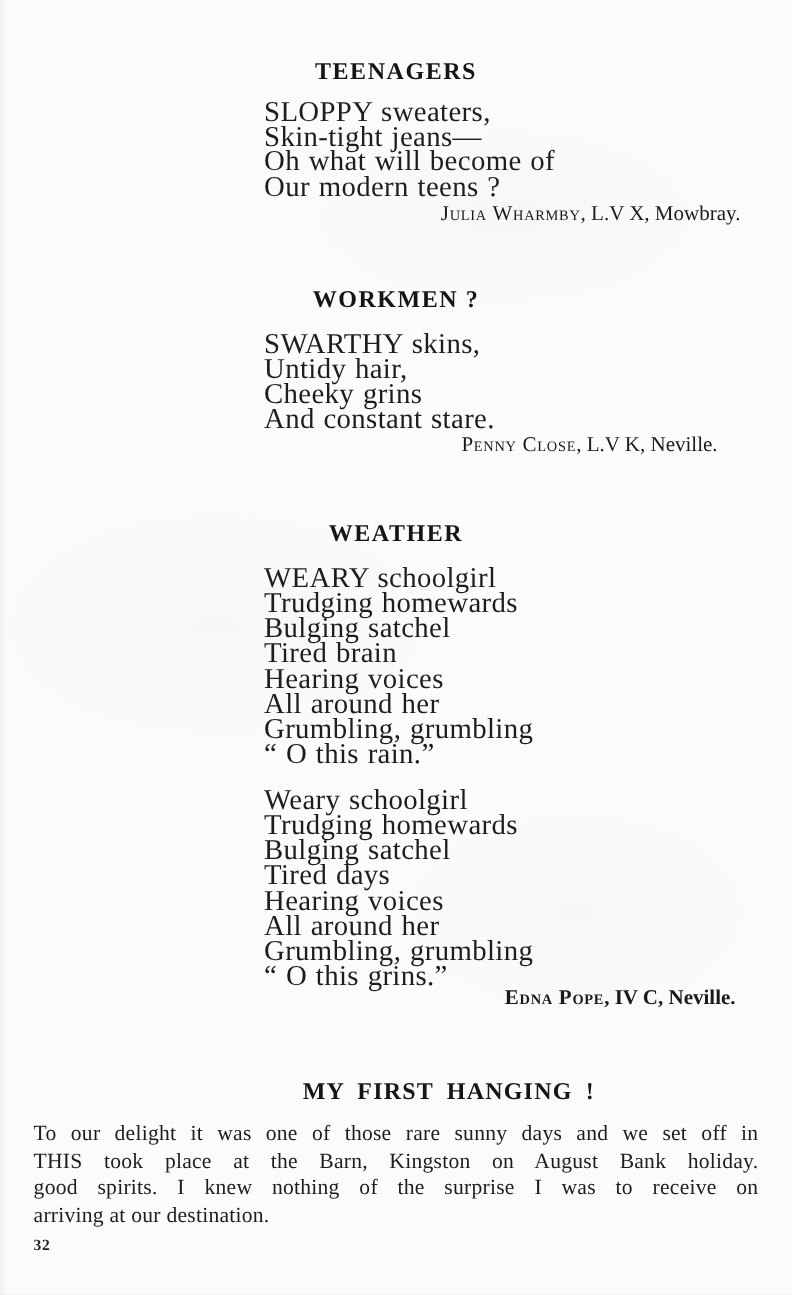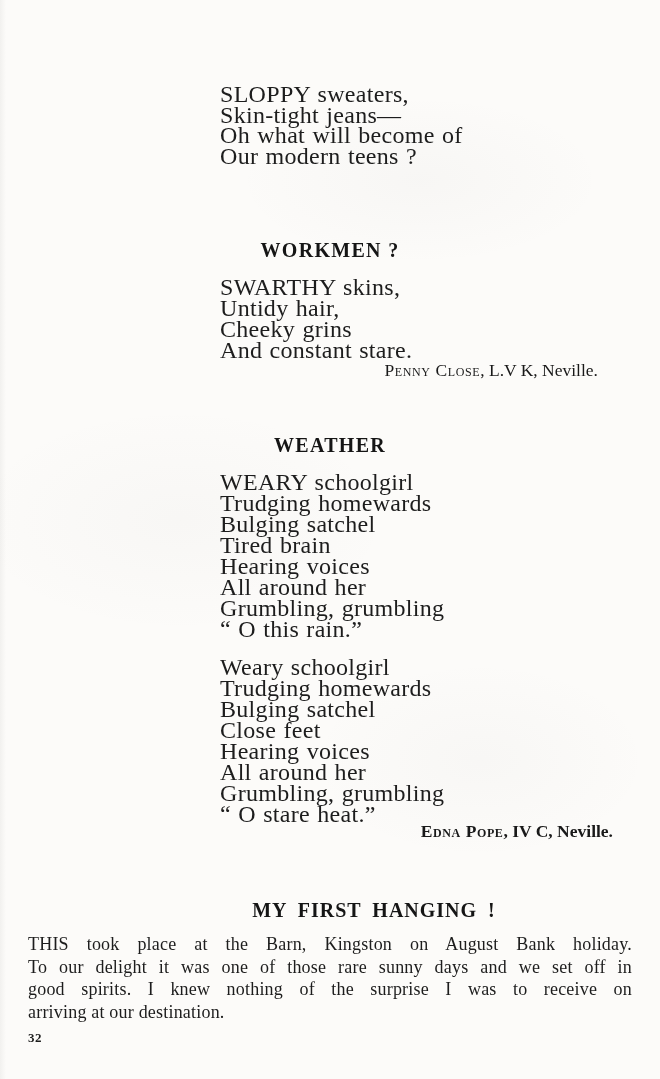"TEENAGERS" div.poem-title { html: none -> <div>TEENAGERS</div> }
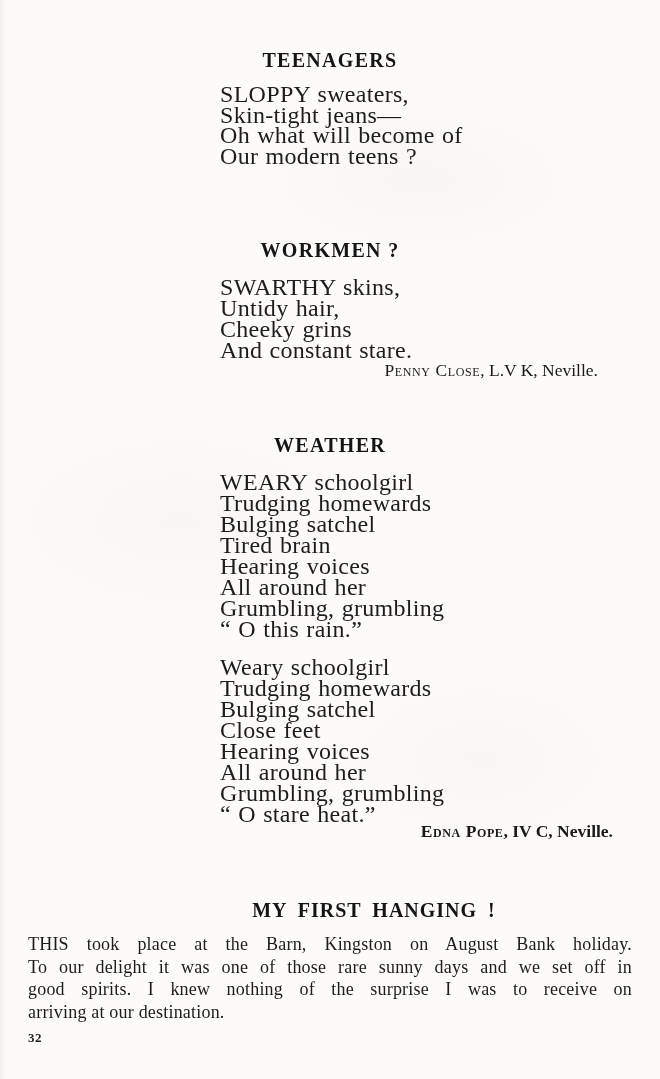"Julia Wharmby, L.V X, Mowbray." div.attribution { html: none -> <div> <span>Julia Wharmby</span><span>, L.V X, Mowbray.</span> </div> }
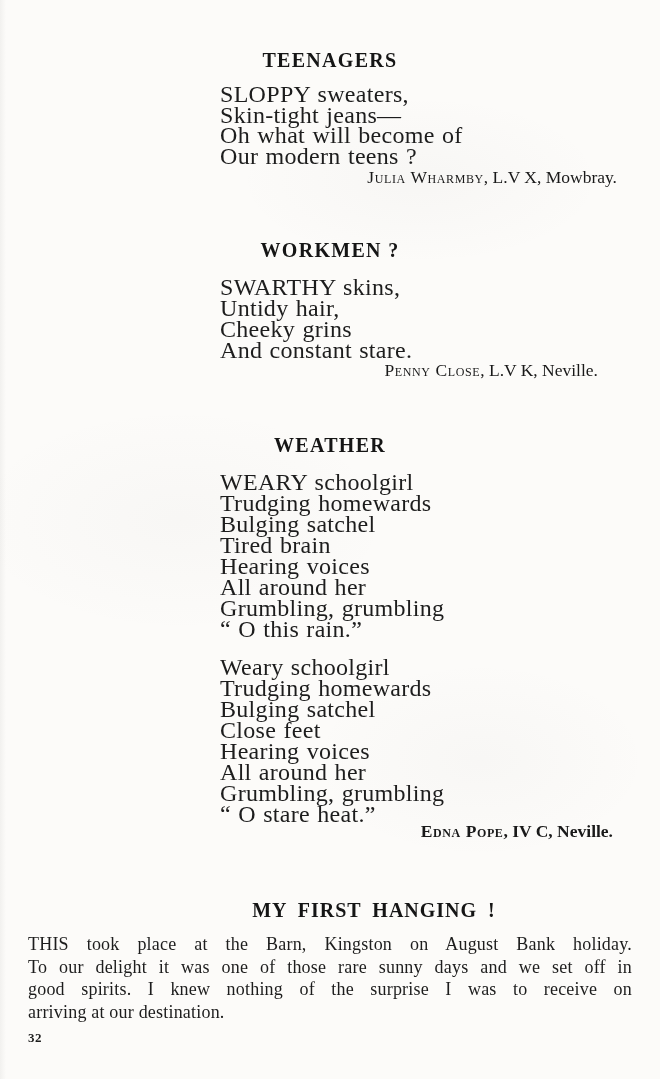"Close feet" div.poem-line { text: Close feet -> Tired days }
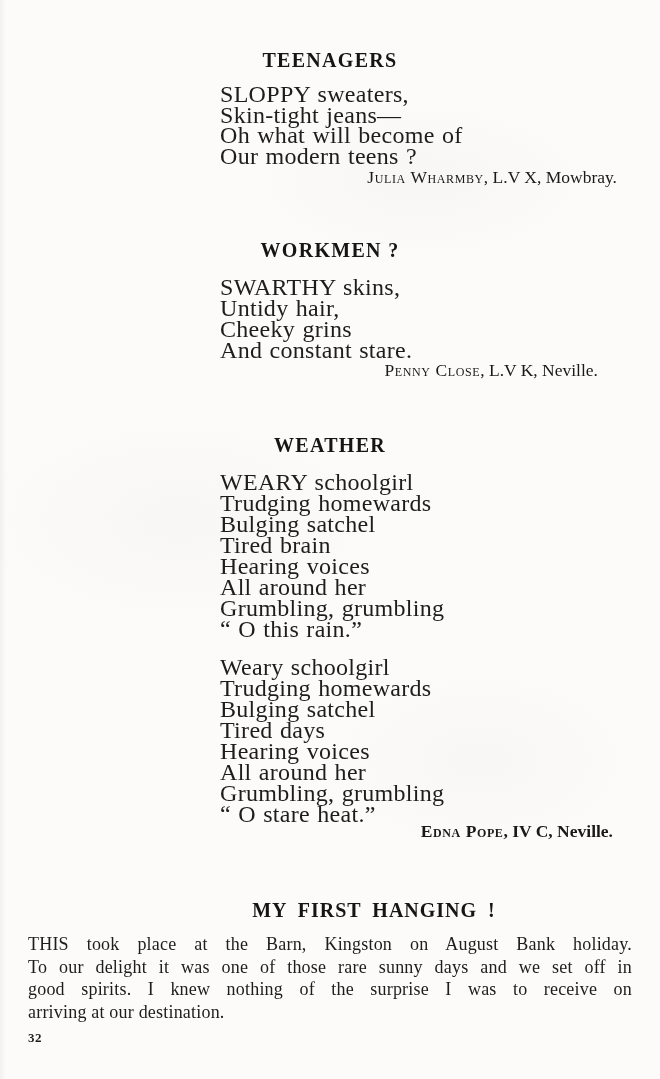"“ O stare heat.”" div.poem-line { text: stare heat -> this grins }
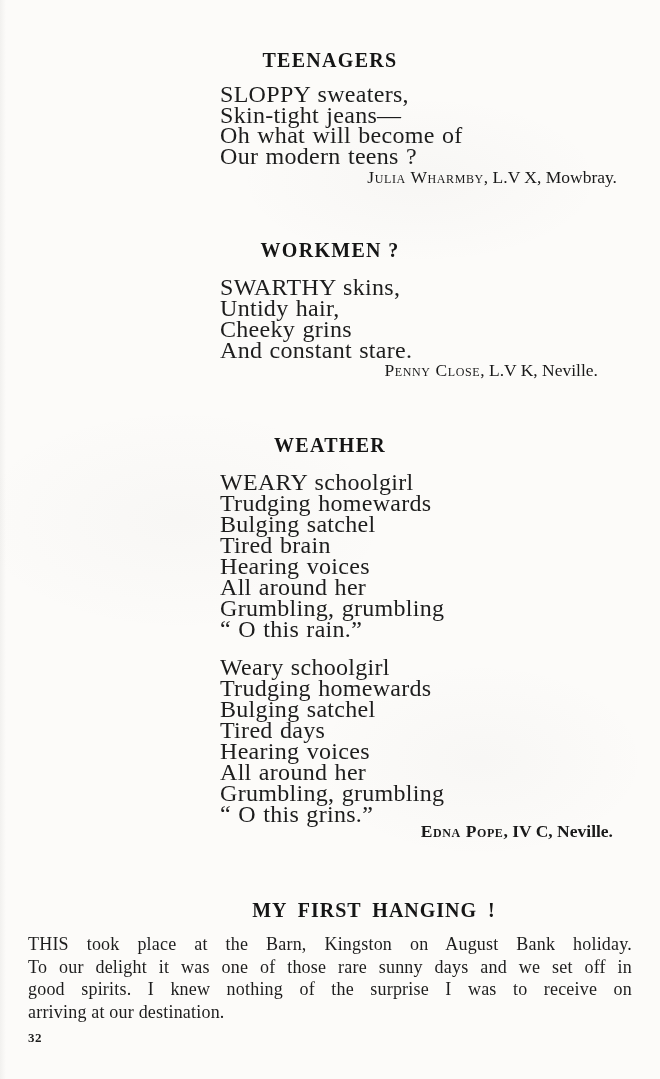"THIS took place at the" div.para-line { order: before "To our delight it was" -> after "To our delight it was" }
